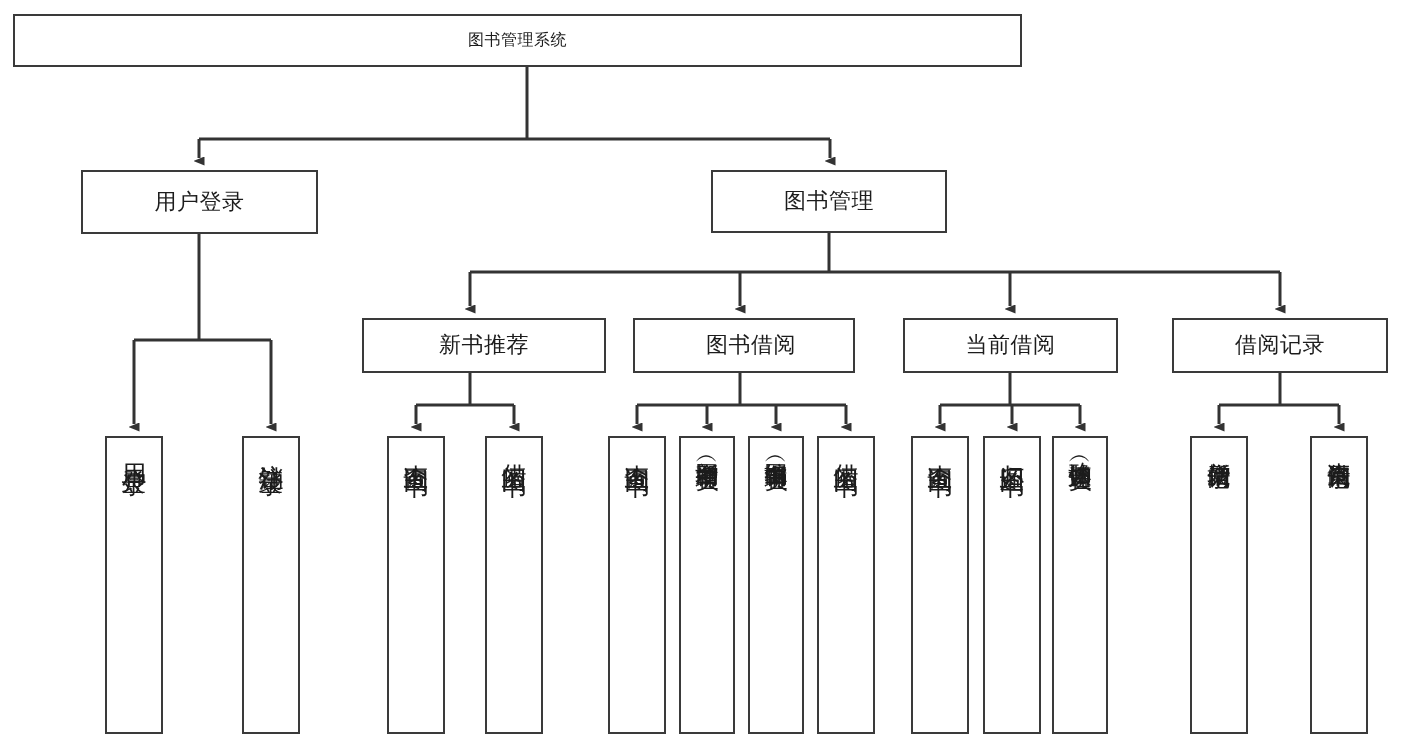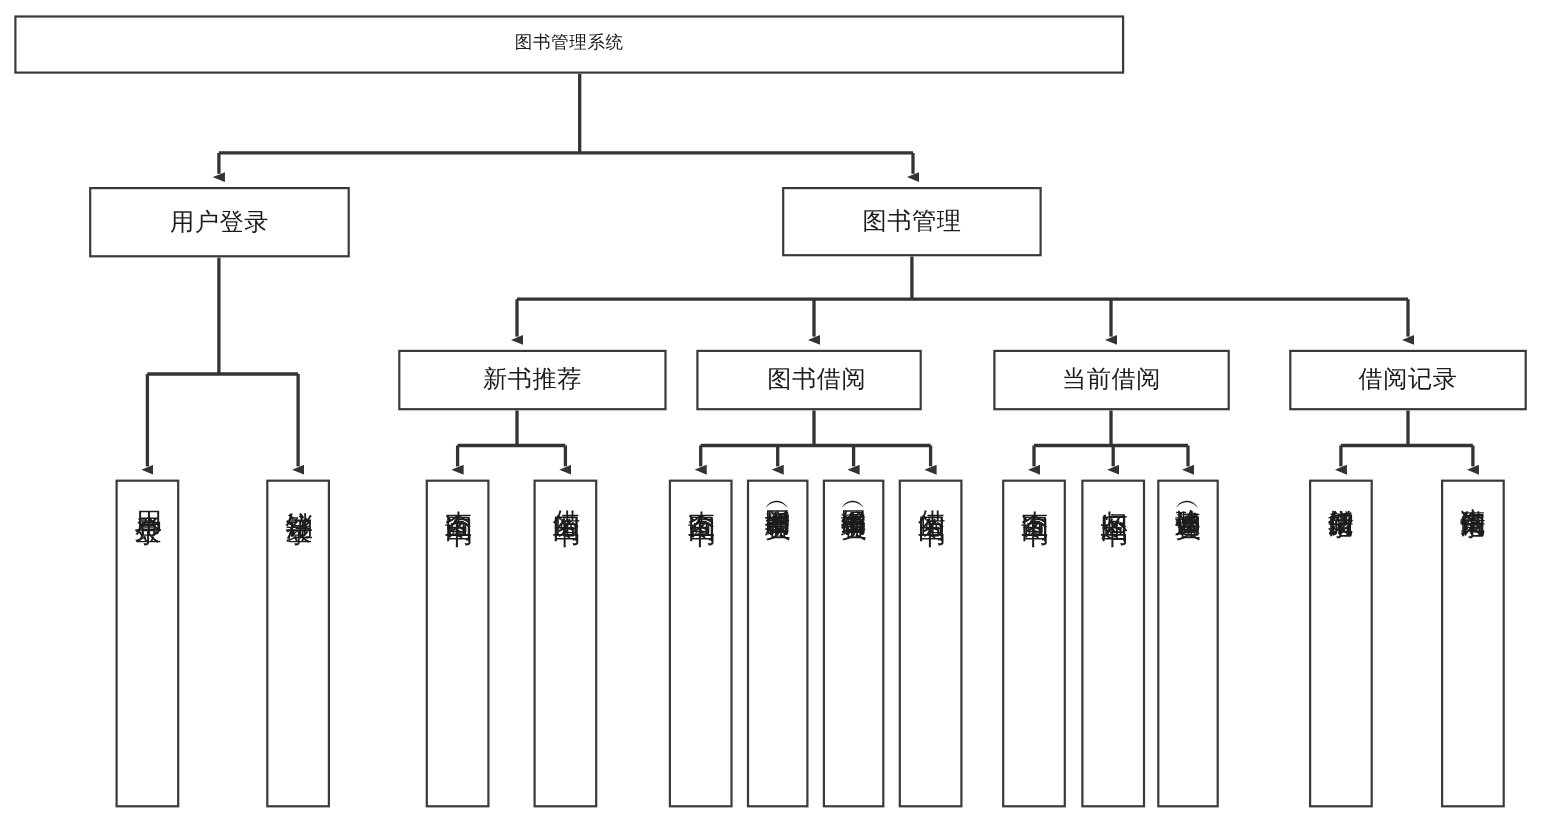"图书借阅" div.node { width: 205px -> 222px }
